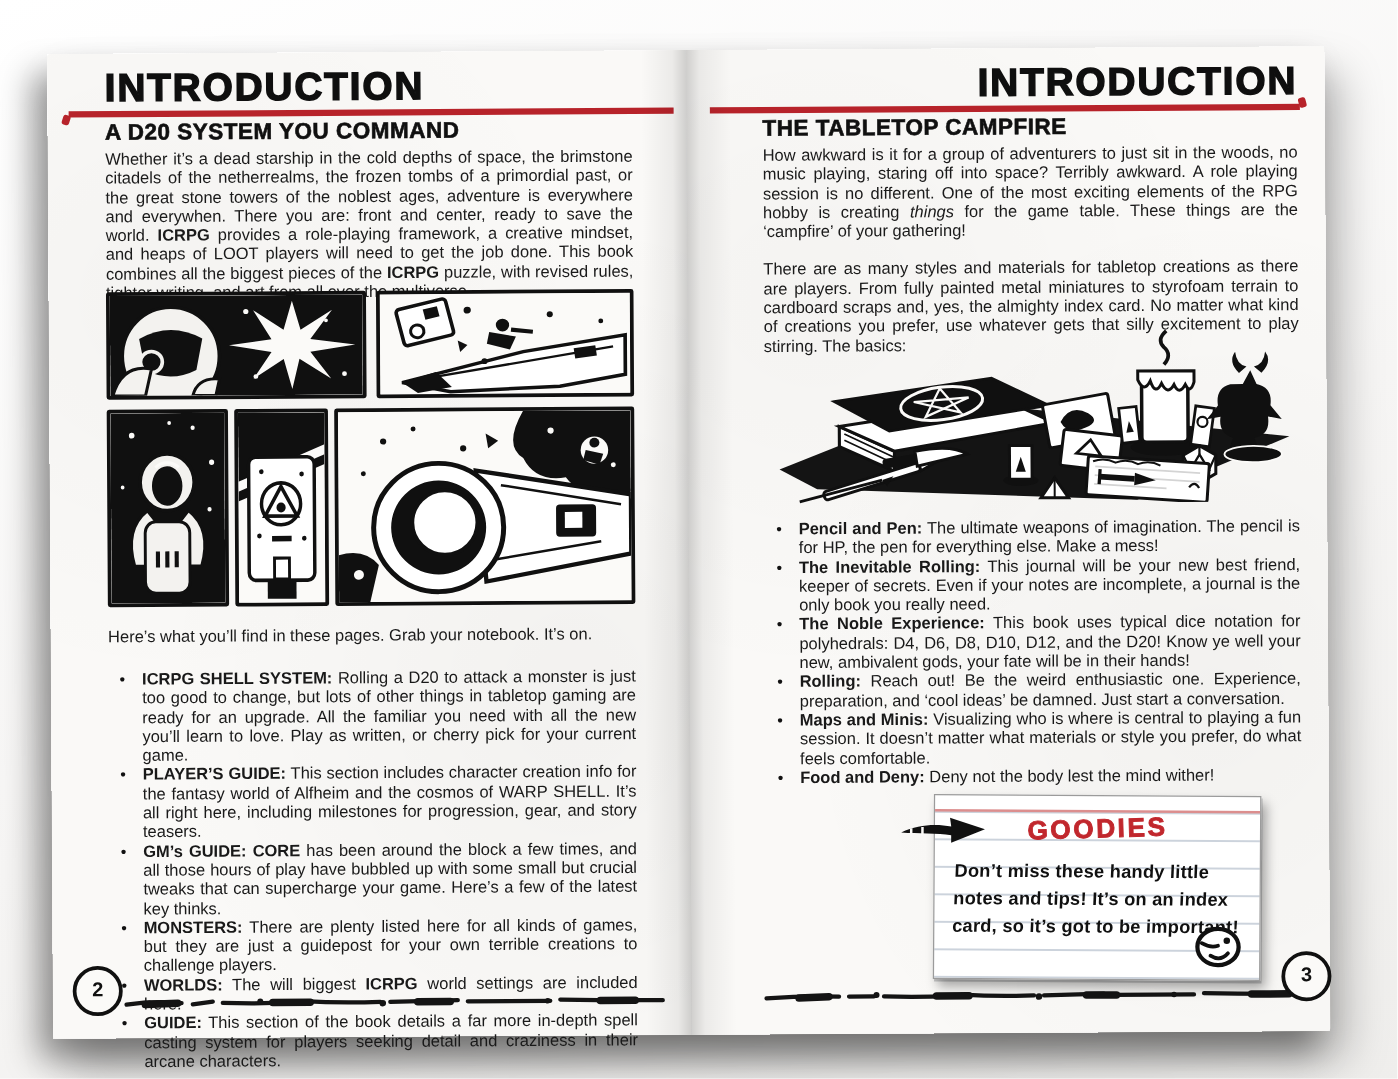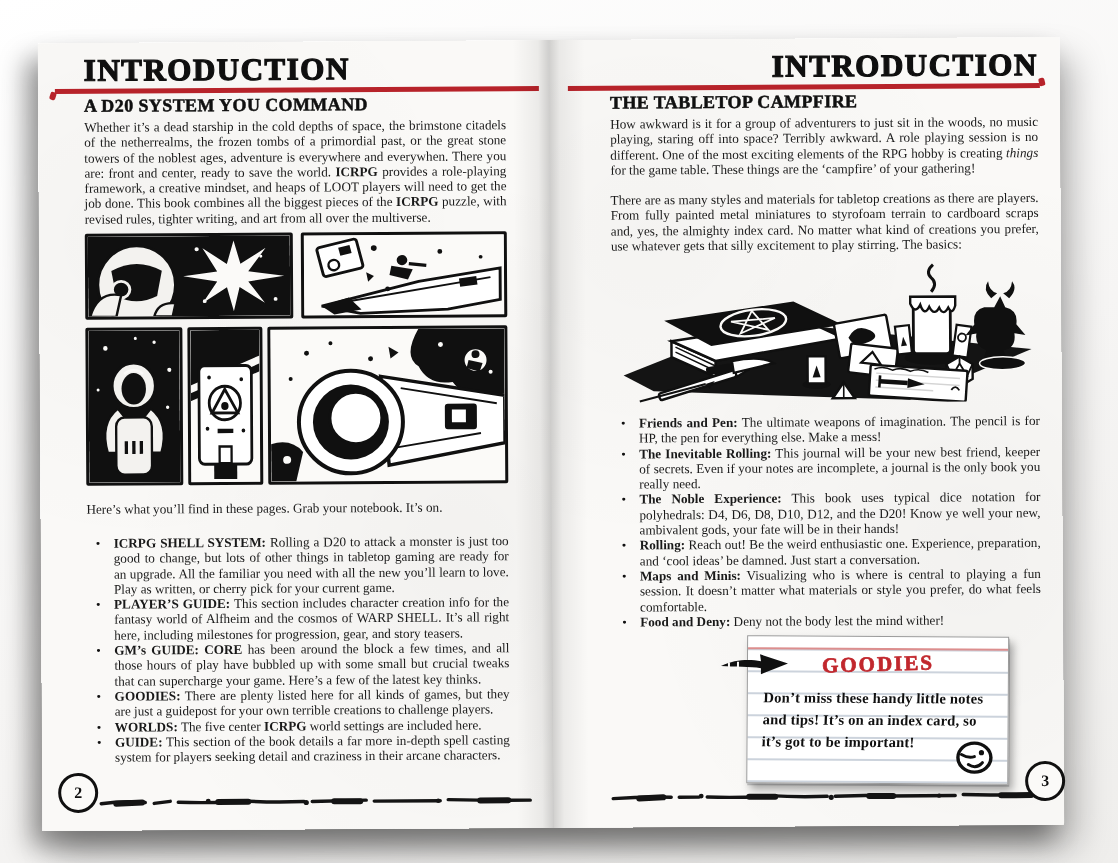"INTRODUCTION" .stage { font-family: Liberation Serif, serif -> Liberation Sans, sans-serif }
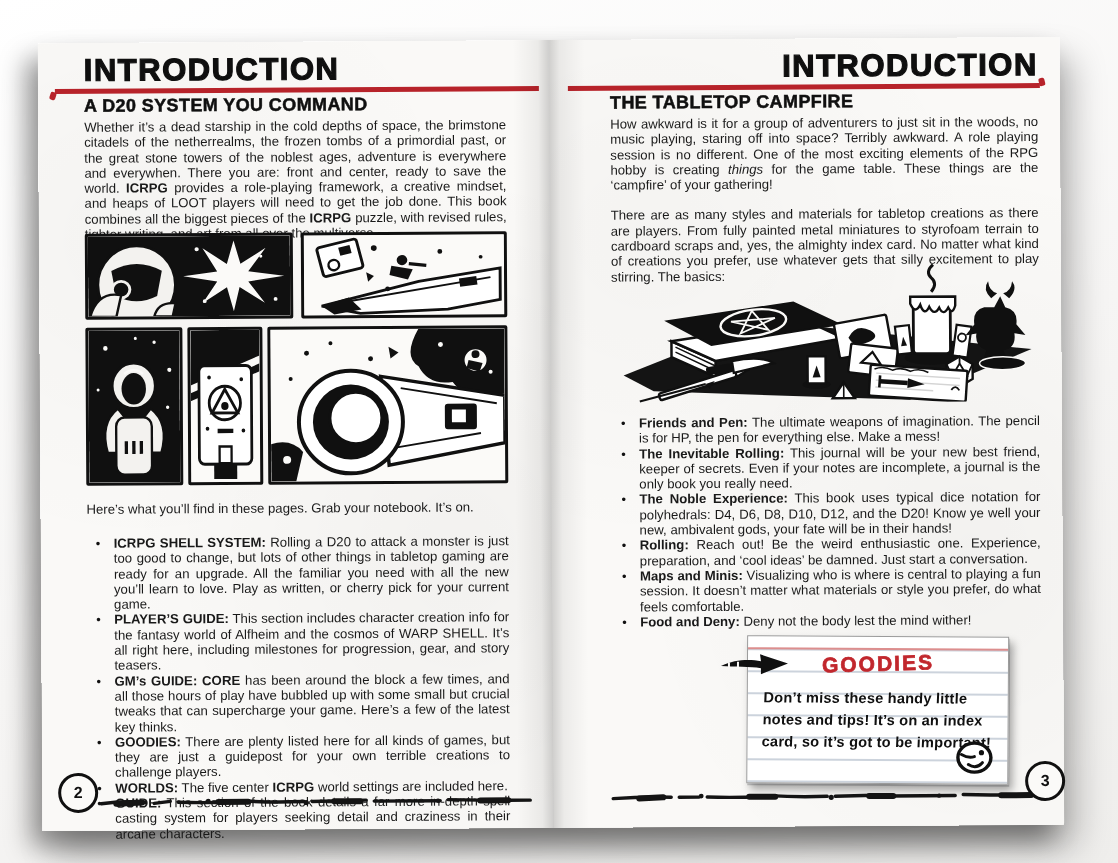"Friends and Pen:" span.b { text: Friends -> Pencil }
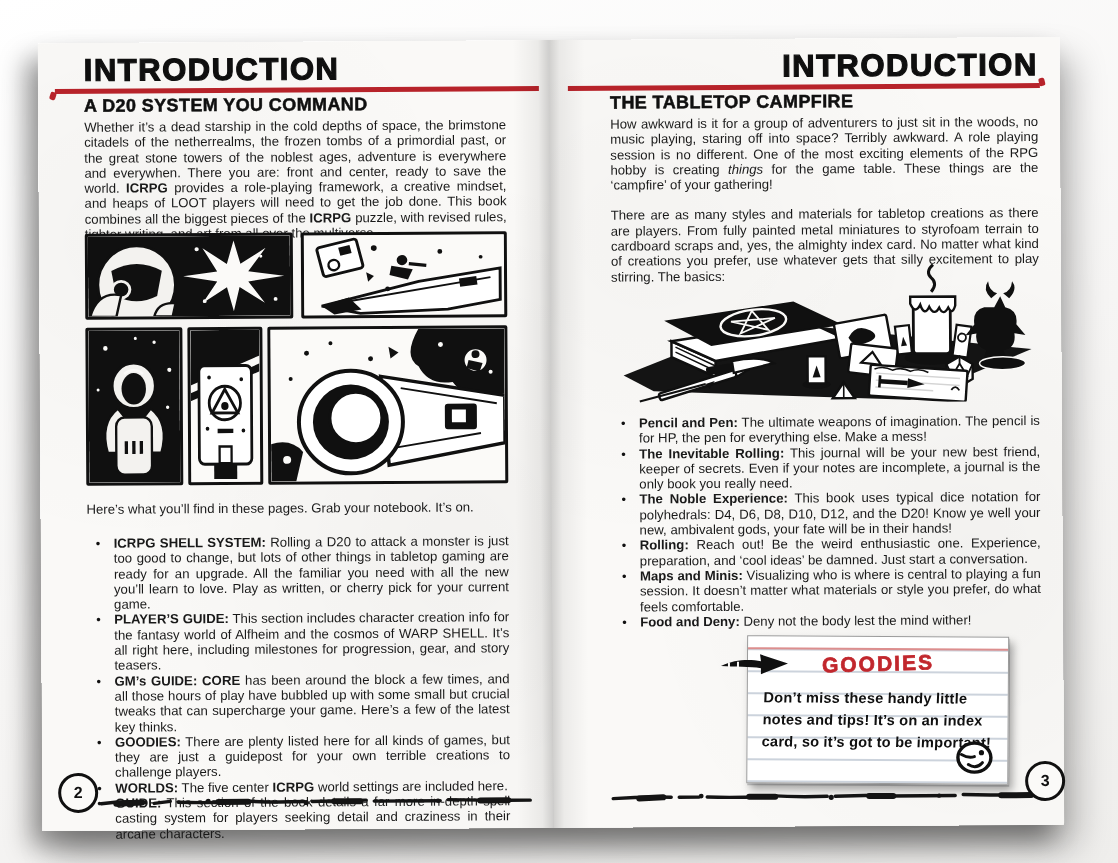"GOODIES:" span.b { text: GOODIES -> MONSTERS }
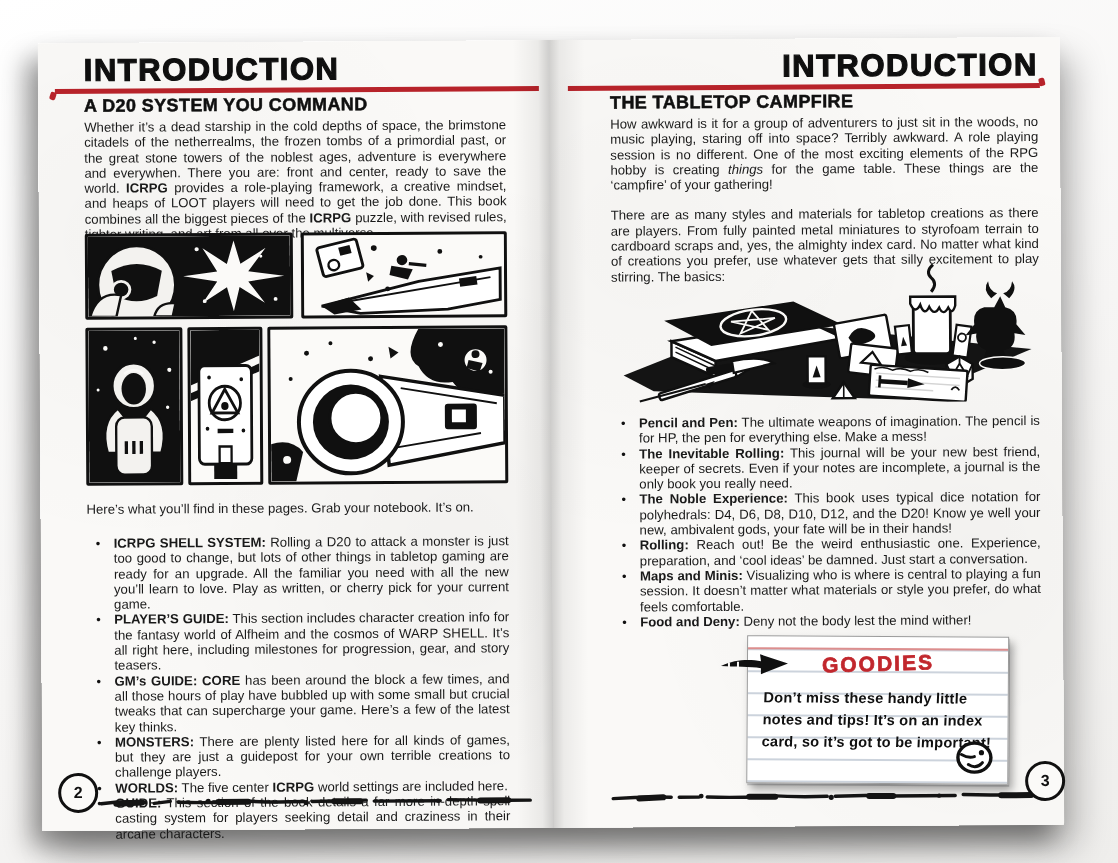"The five center" span { text: five center -> will biggest }
